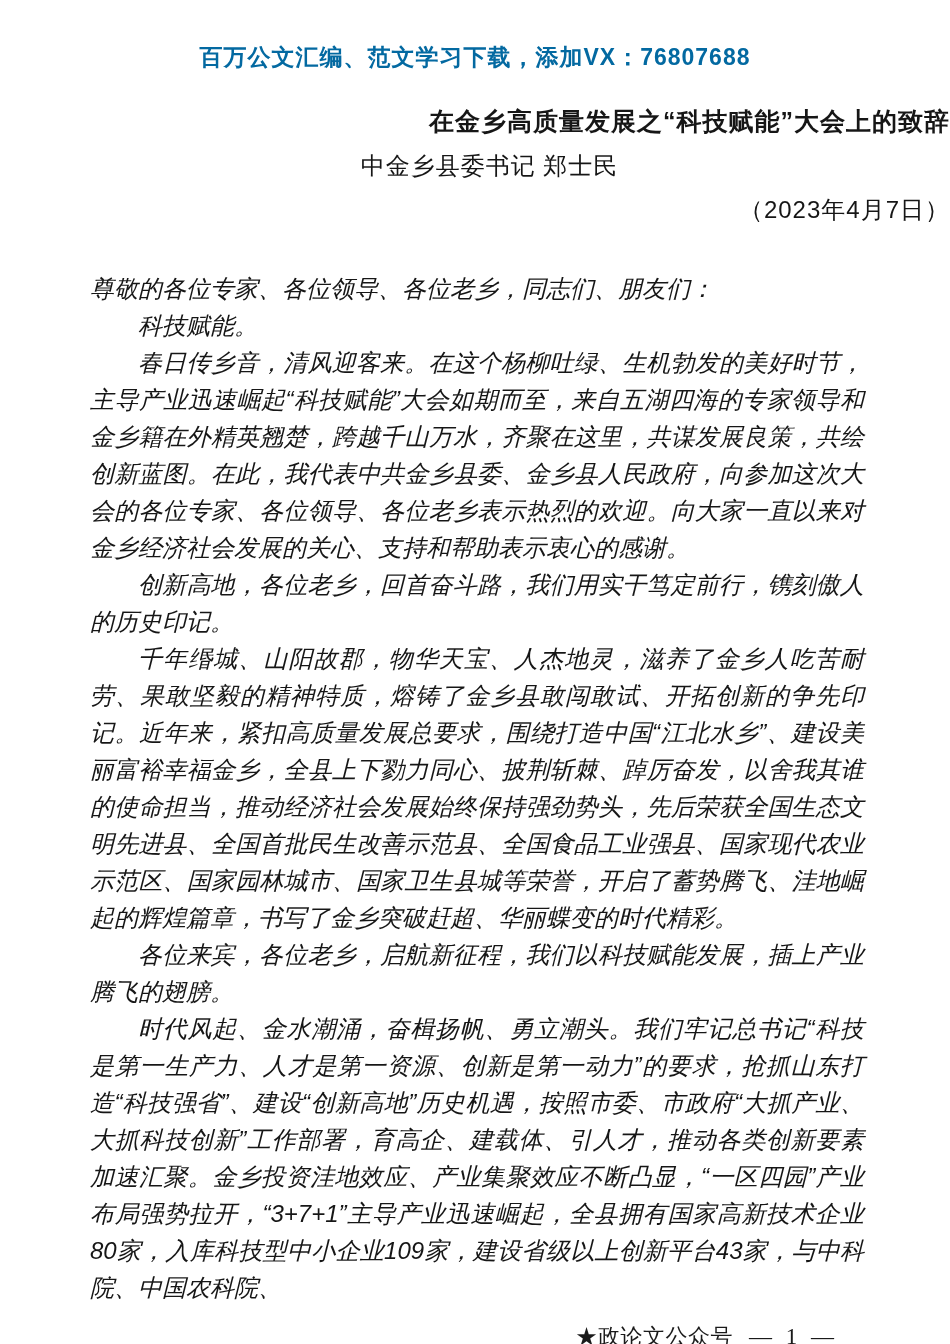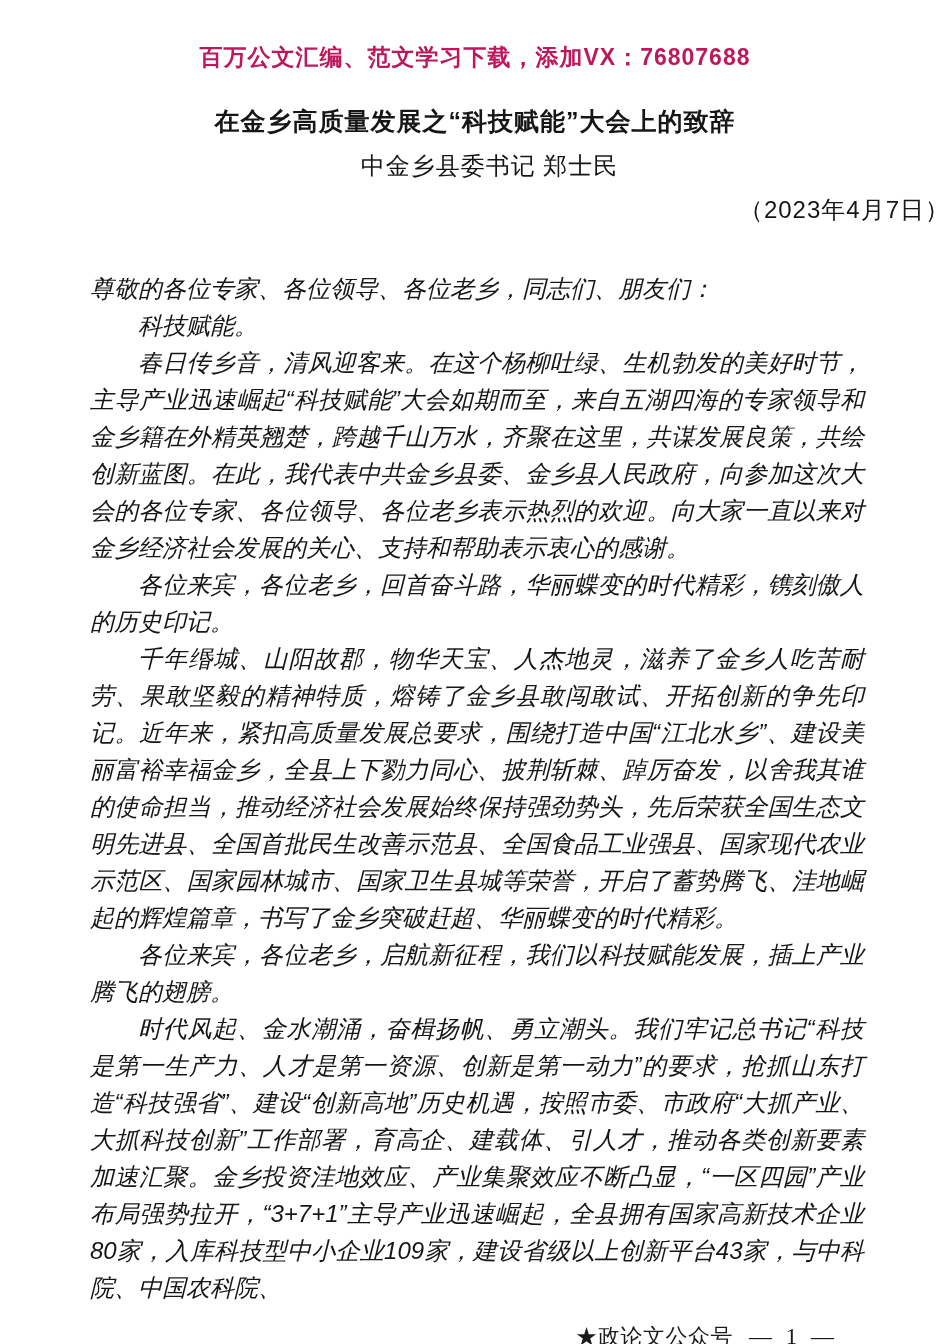"百万公文汇编、范文学习下载，添加VX：76807688" .promo-banner { color: #be185d -> #0369a1 }
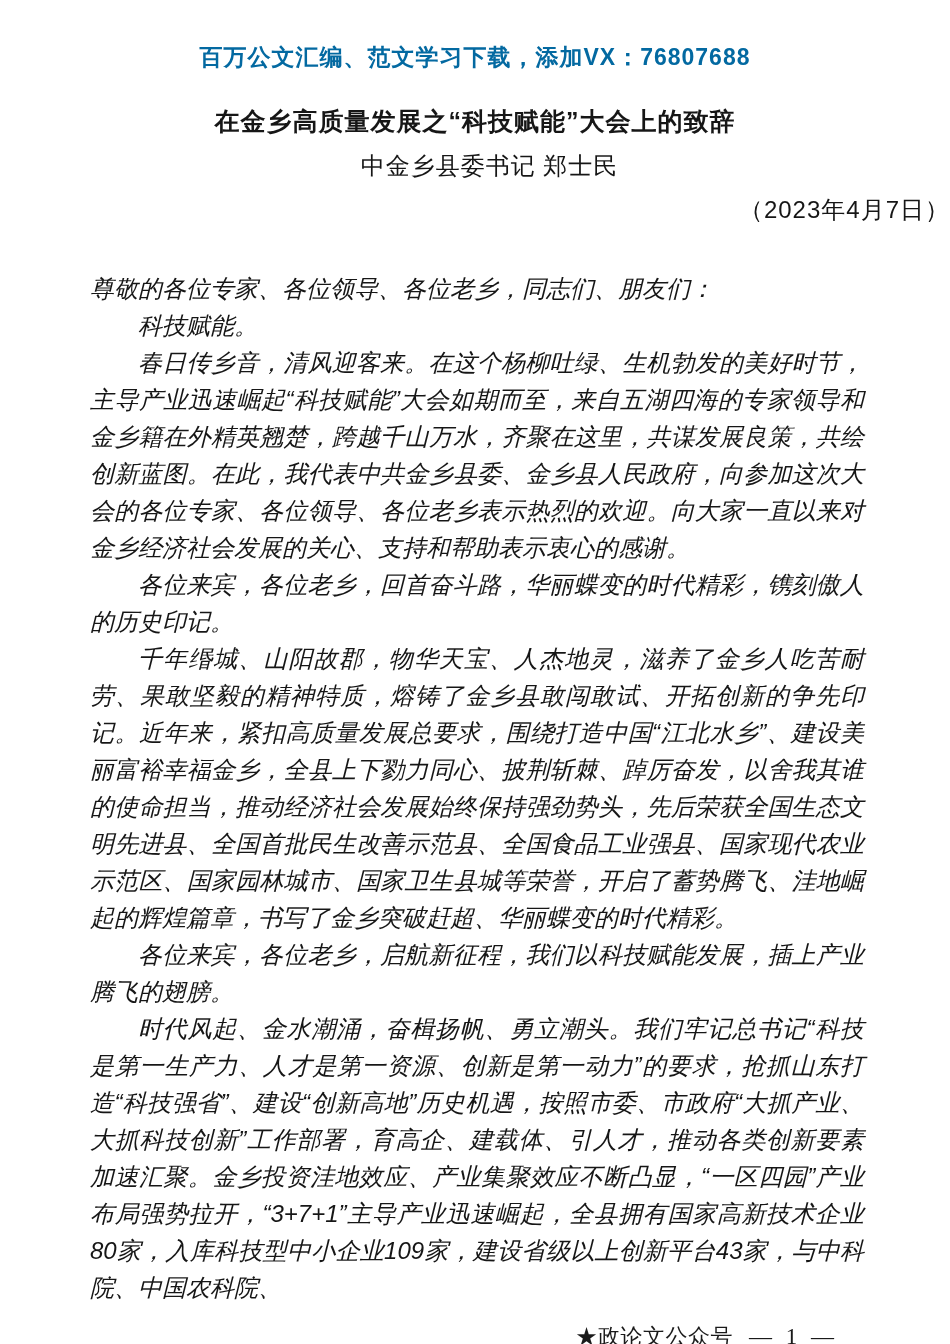"在金乡高质量发展之“科技赋能”大会上的致辞" .doc-title { text-align: center -> right }
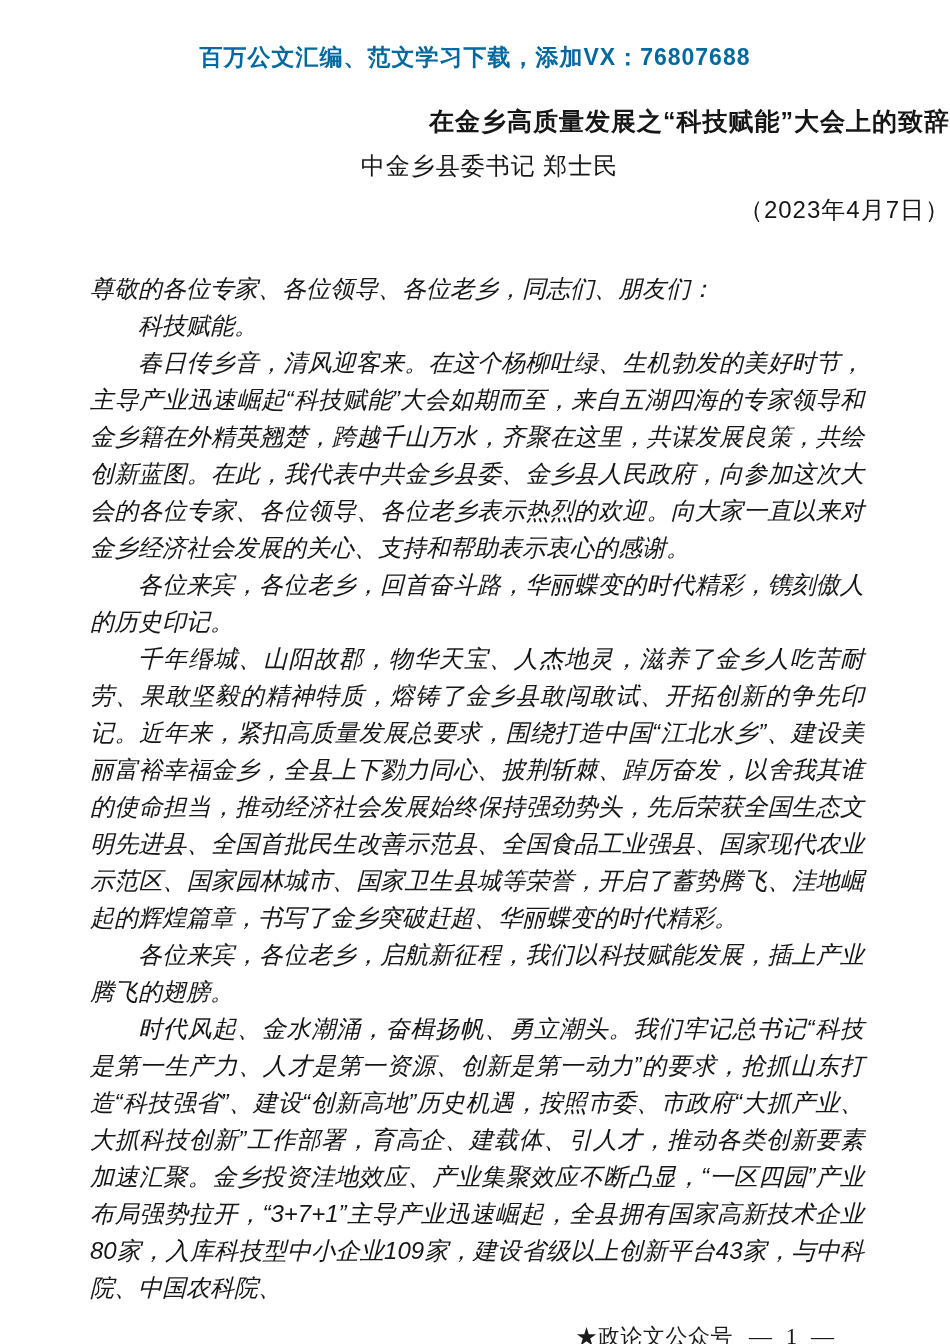"各位来宾，各位老乡，回首奋斗路，华丽蝶变的时代精彩，镌刻傲人的历史印记。" p { text: 各位来宾，各位老乡，回首奋斗路，华丽蝶变的时代精彩 -> 创新高地，各位老乡，回首奋斗路，我们用实干笃定前行 }
